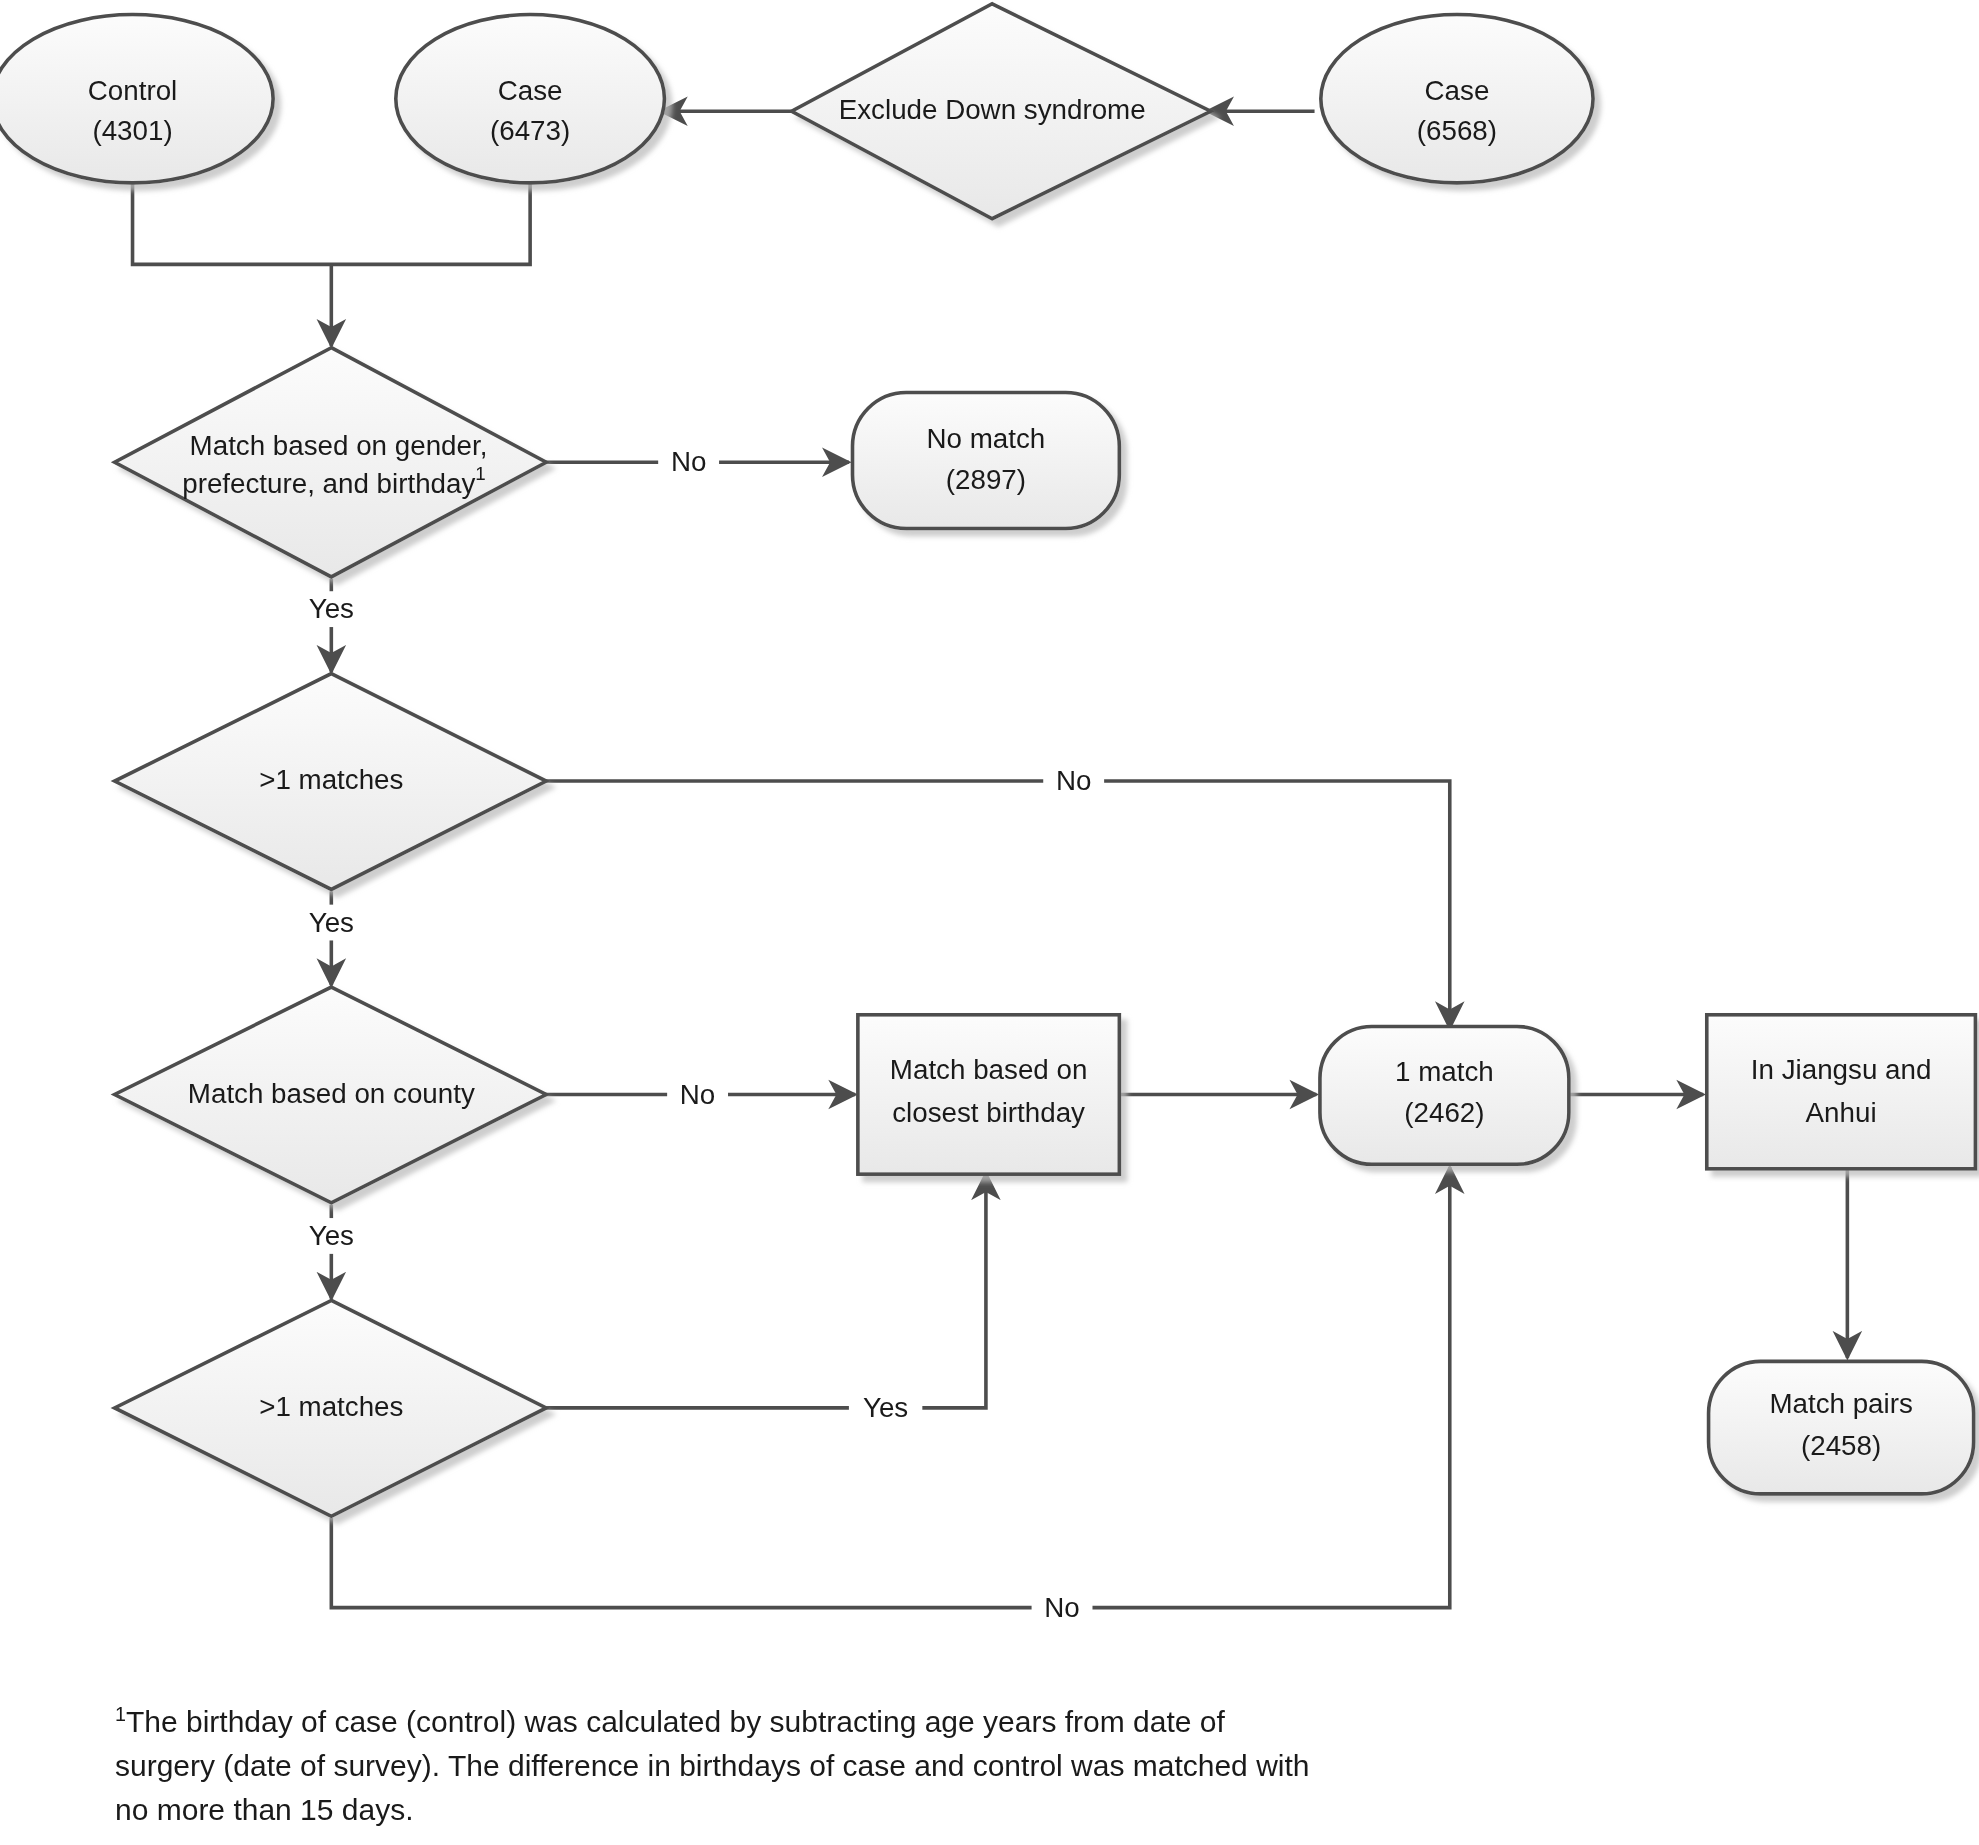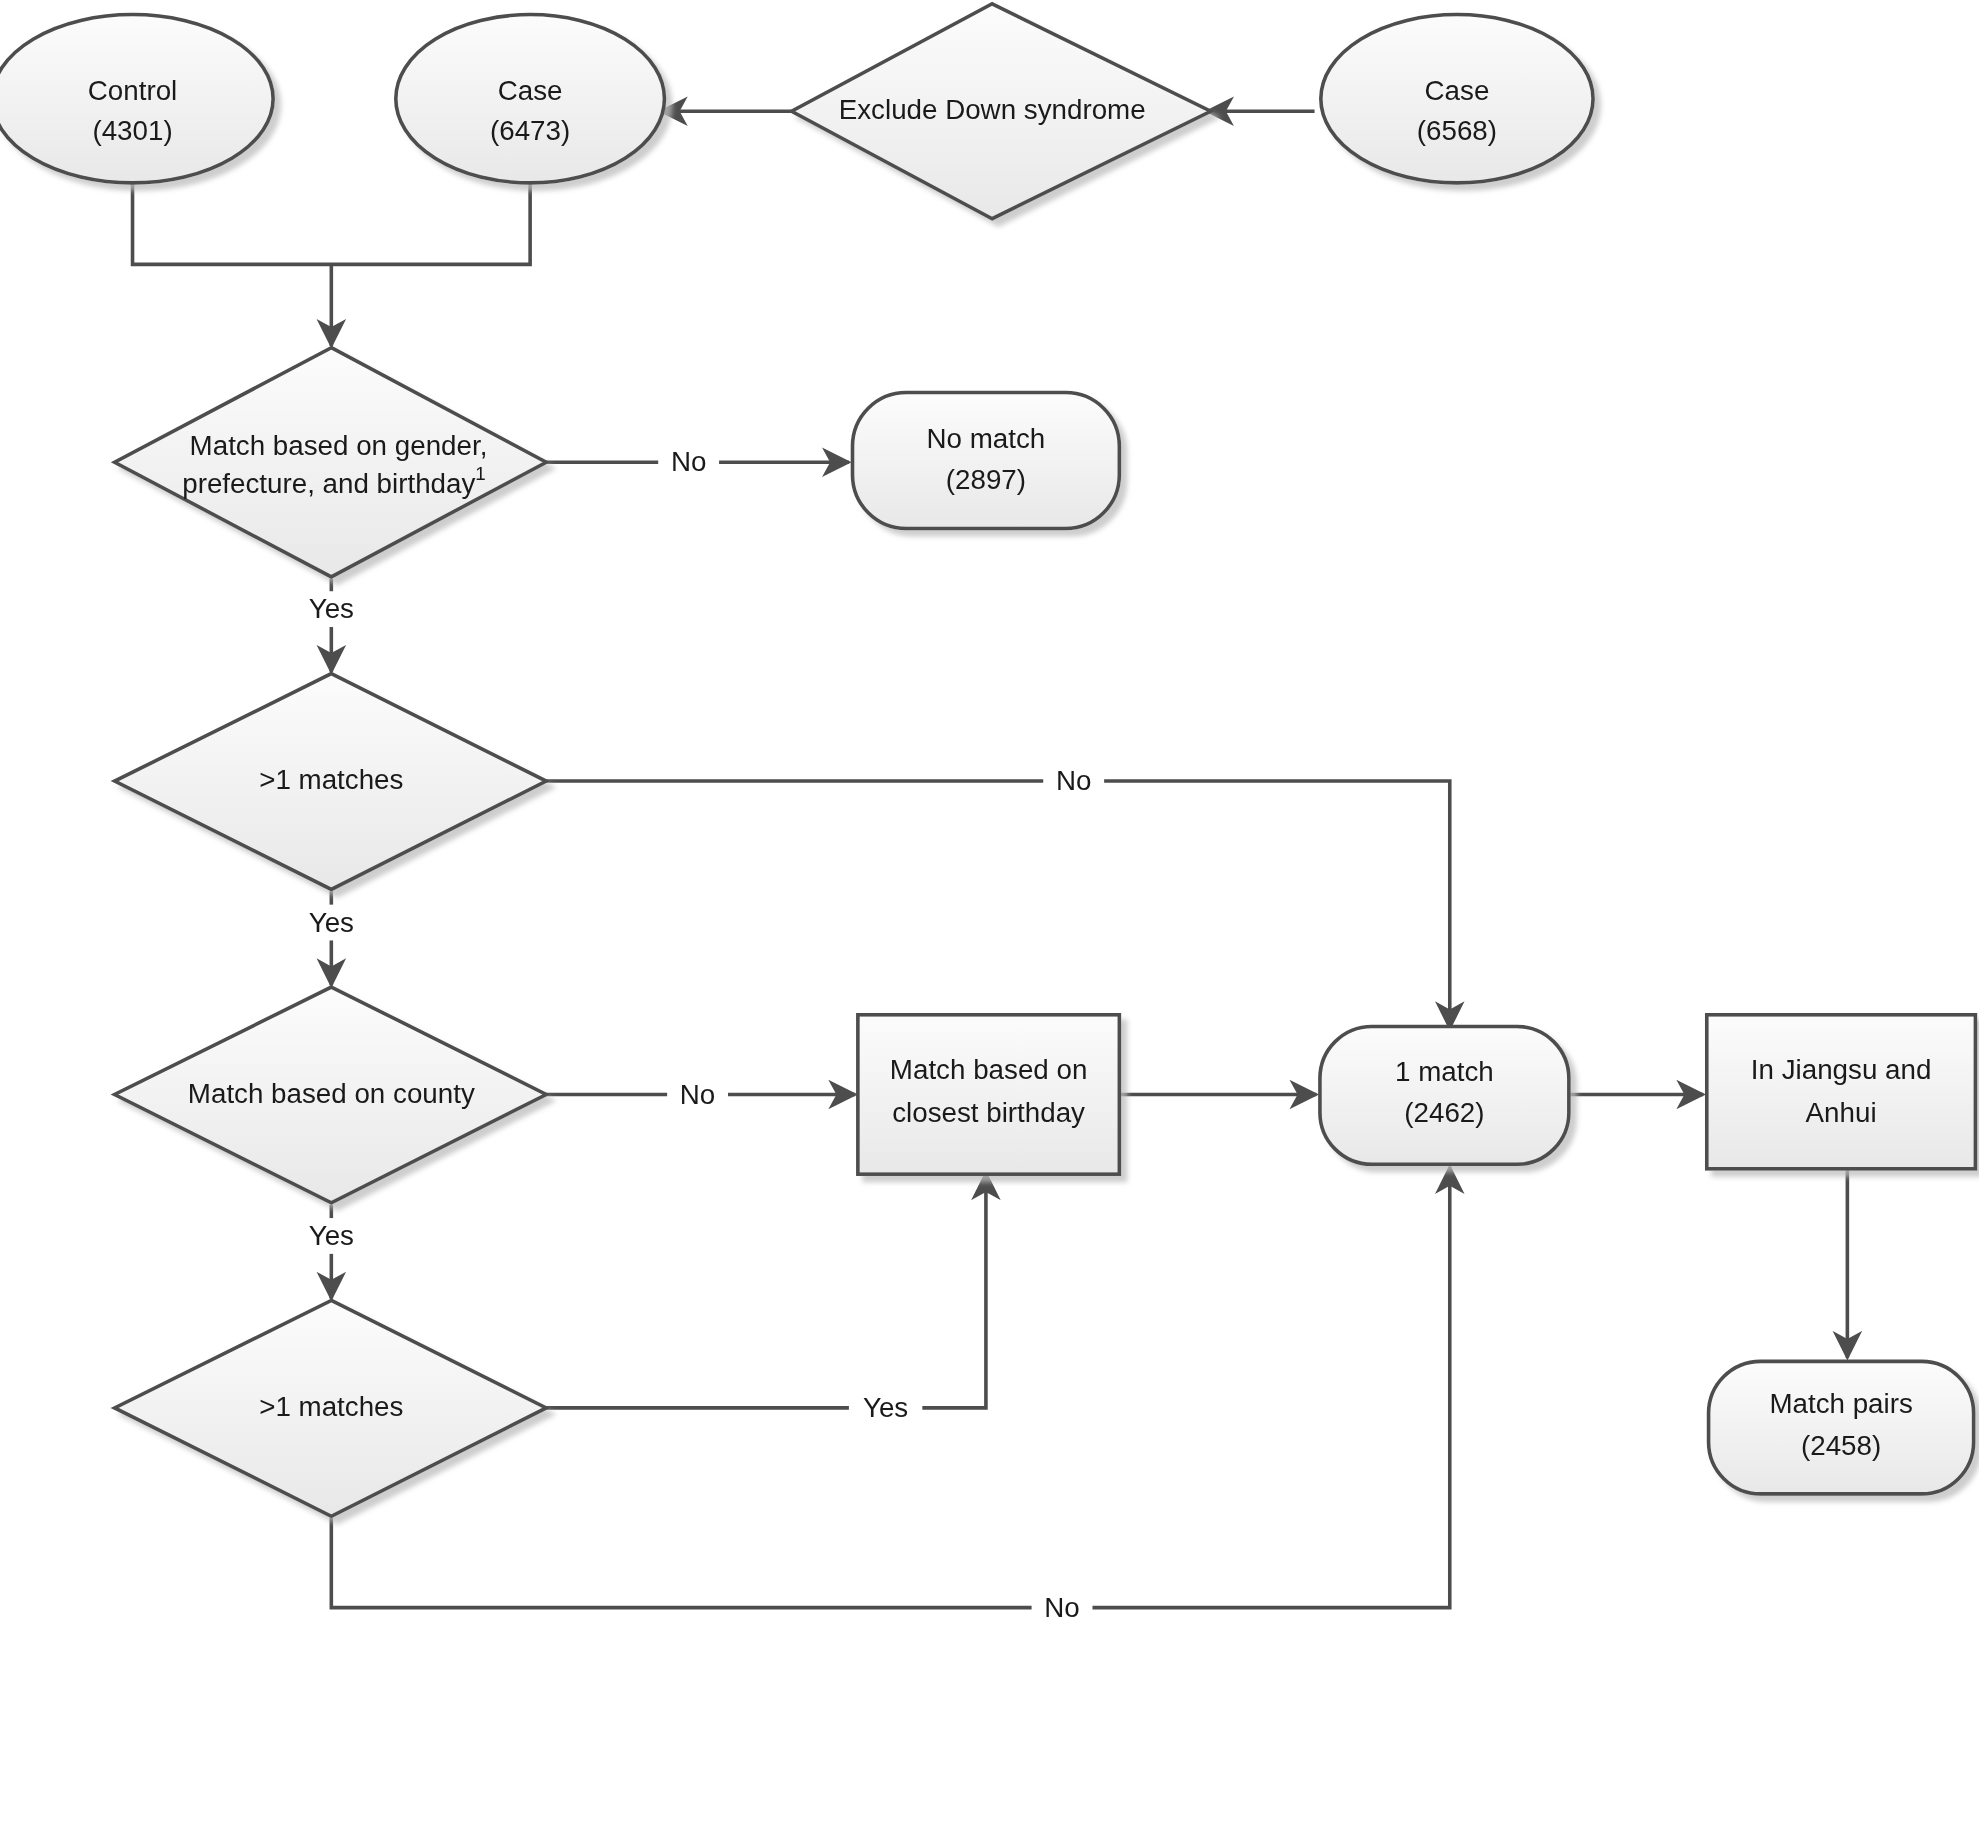"1The birthday of case (control)" div.footnote { html: none -> <div> <sup>1</sup><span>The birthday of case (control) was calculated by subtracting age years from date of surgery (date of survey). The difference in birthdays of case and control was matched with no more than 15 days.</span> </div> }
